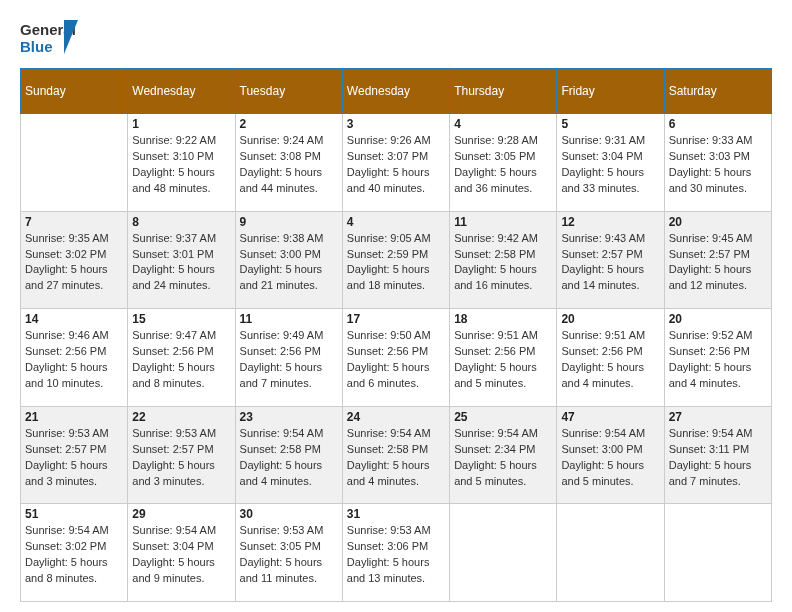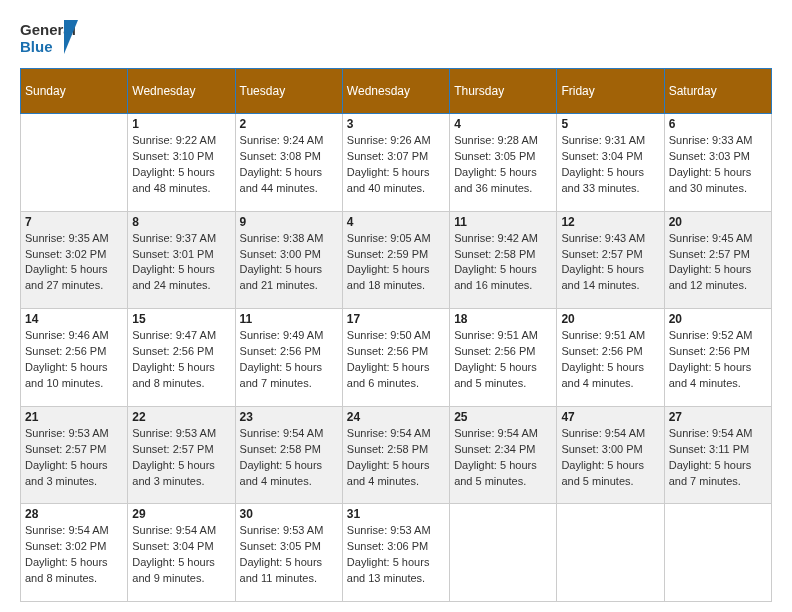"28" span.day-num { text: 28 -> 51 }
